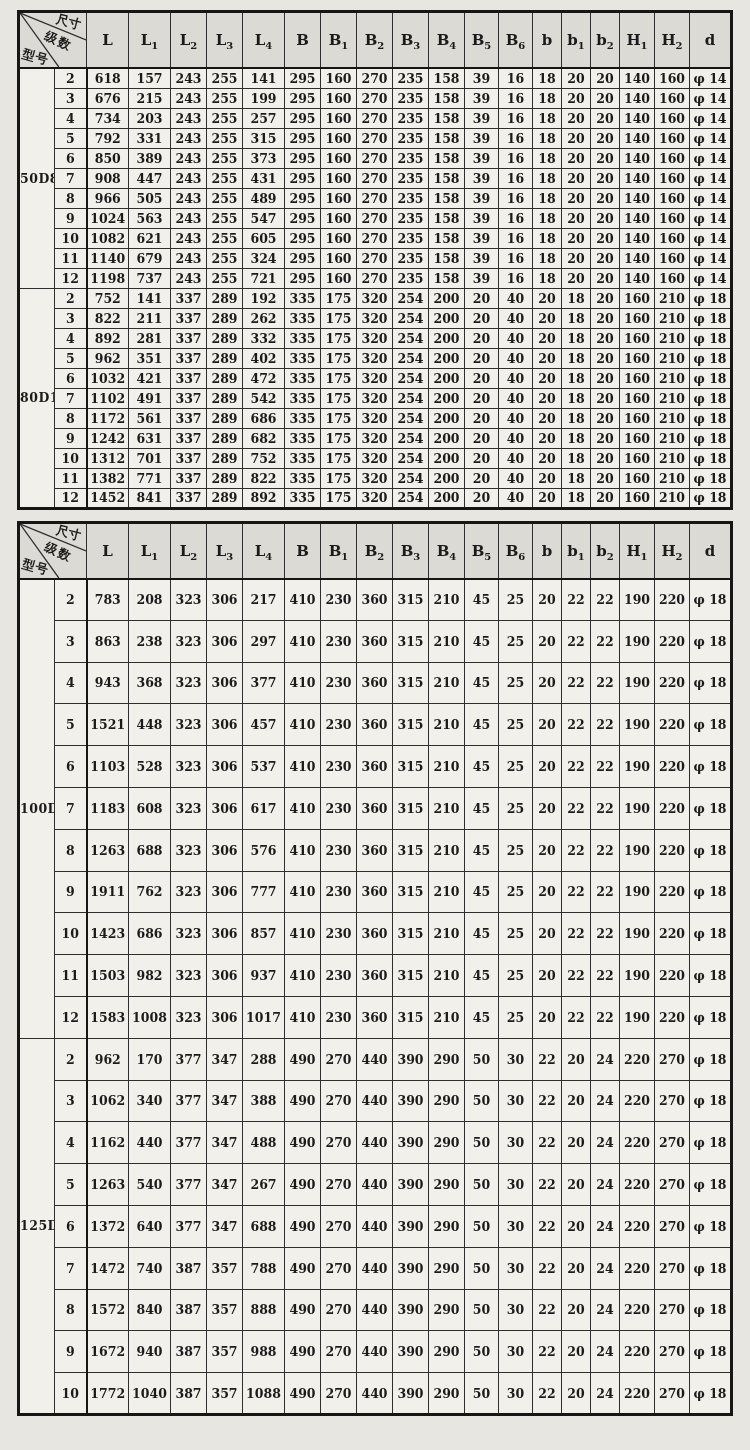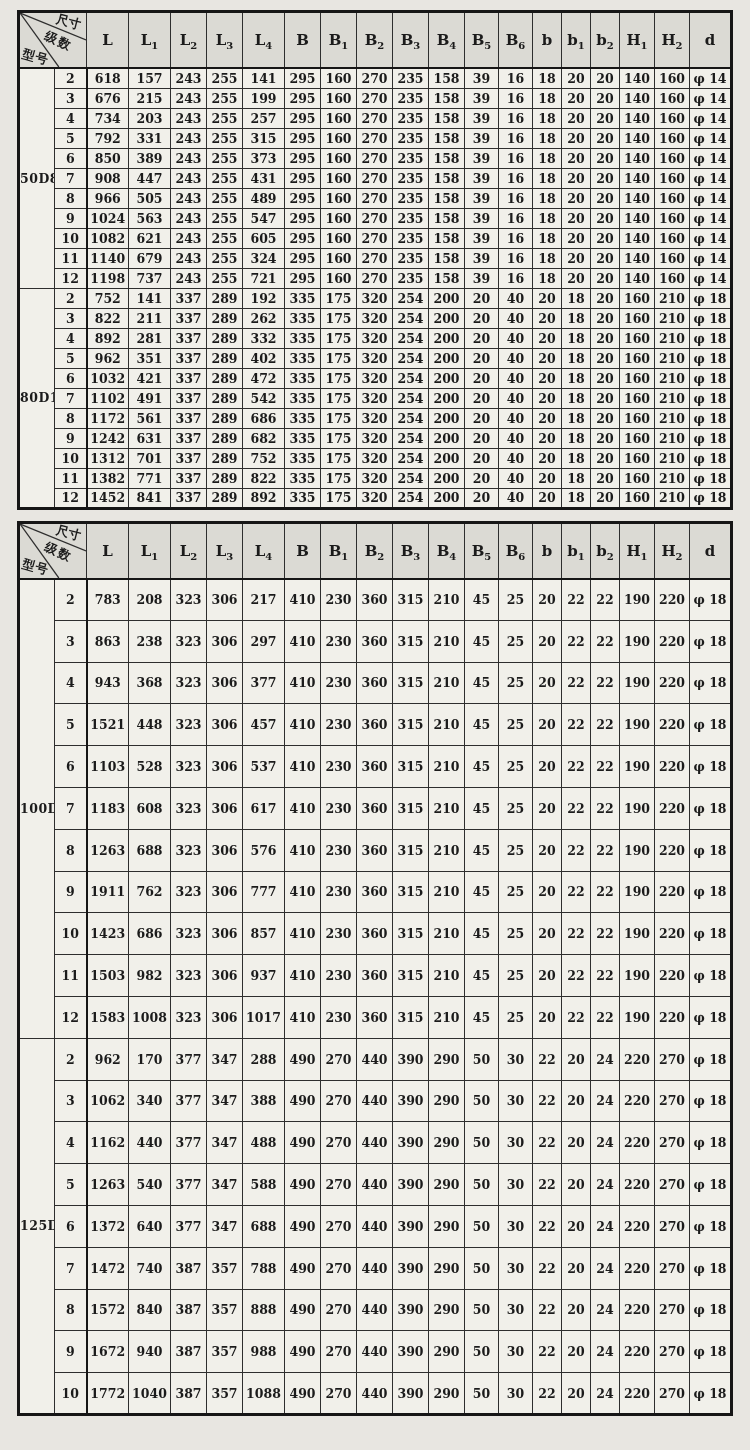"588" td { text: 588 -> 267 }
